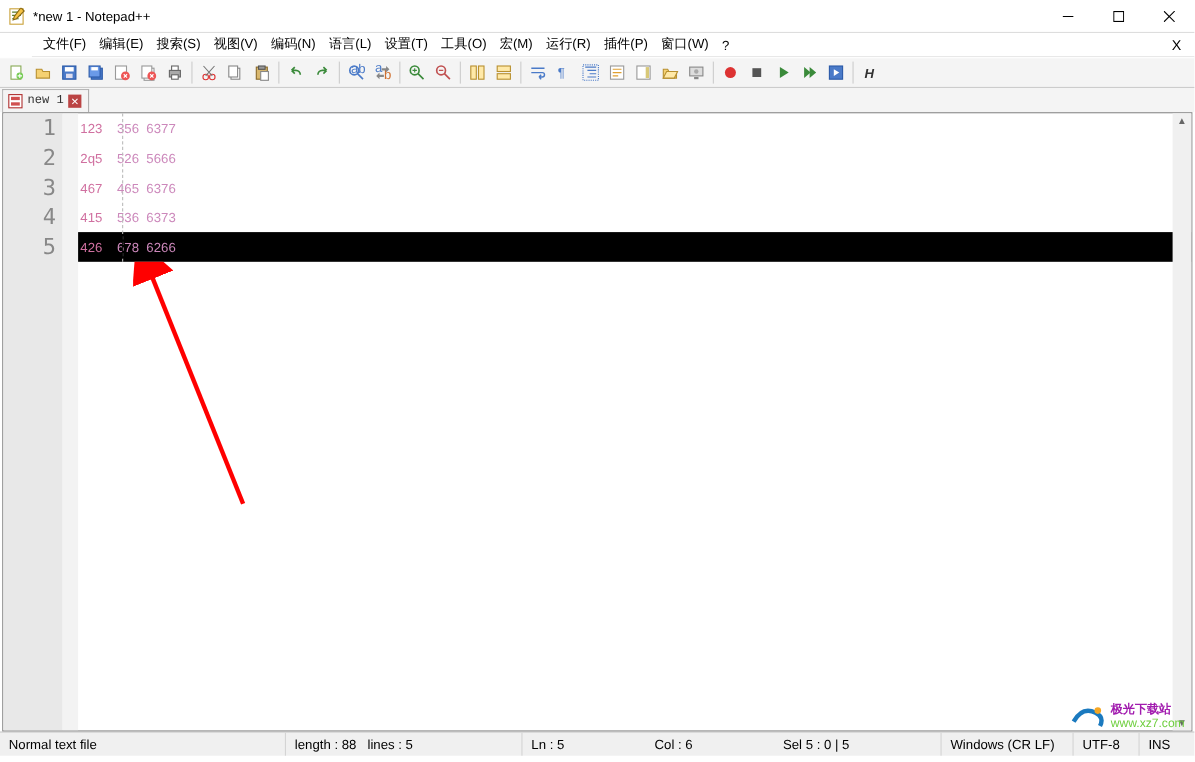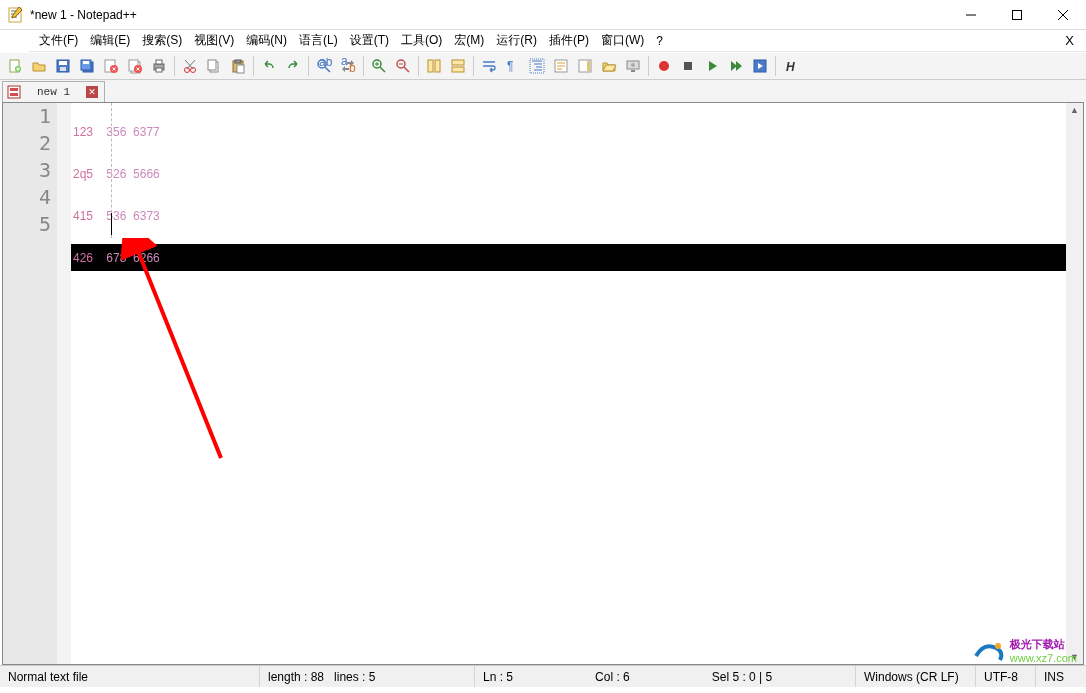"new 1" .tab { gap: 16px -> 4px }
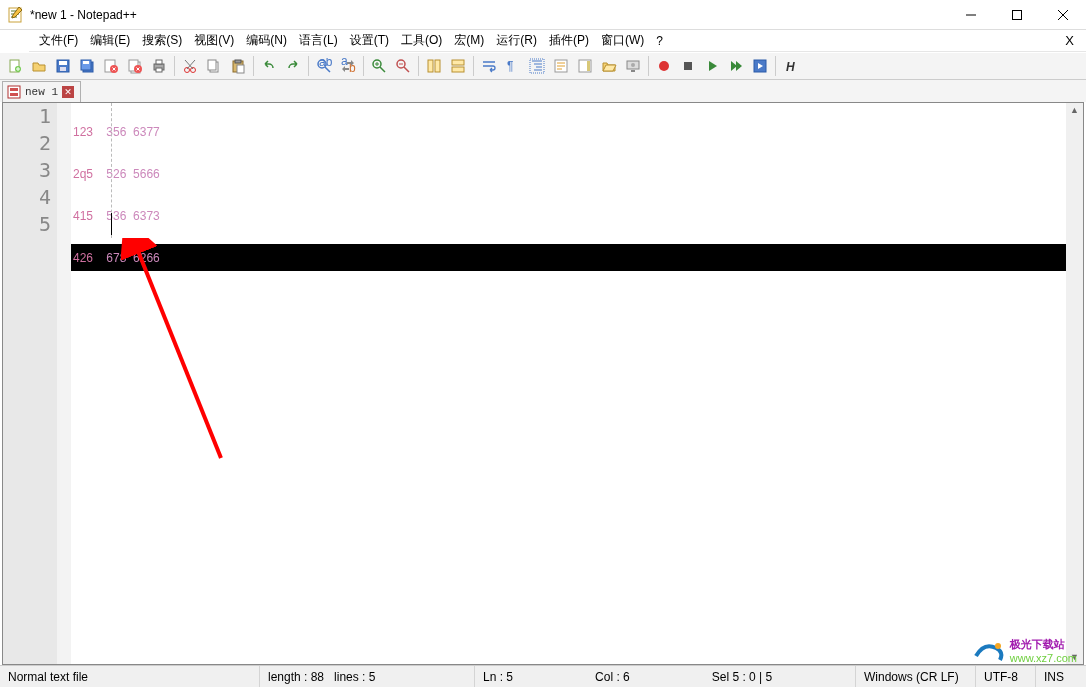"123 356 6377" .code-line { margin-top: 15px -> none }
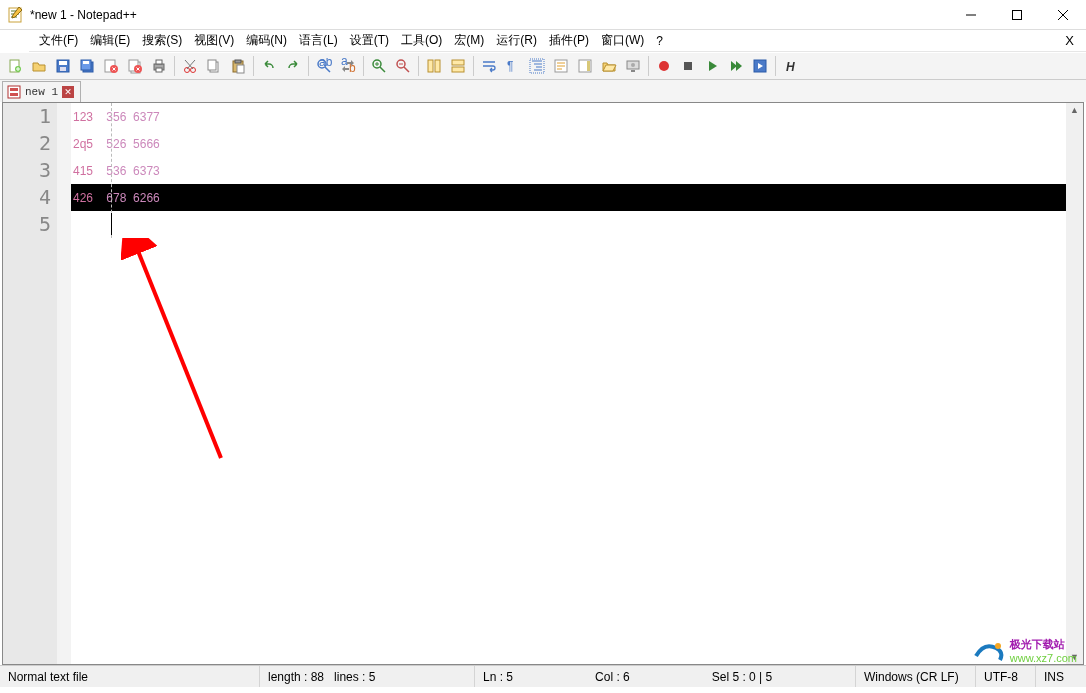"467 465 6376" div.code-line { html: none -> <div><span>467</span><span> 465 6376</span></div> }
